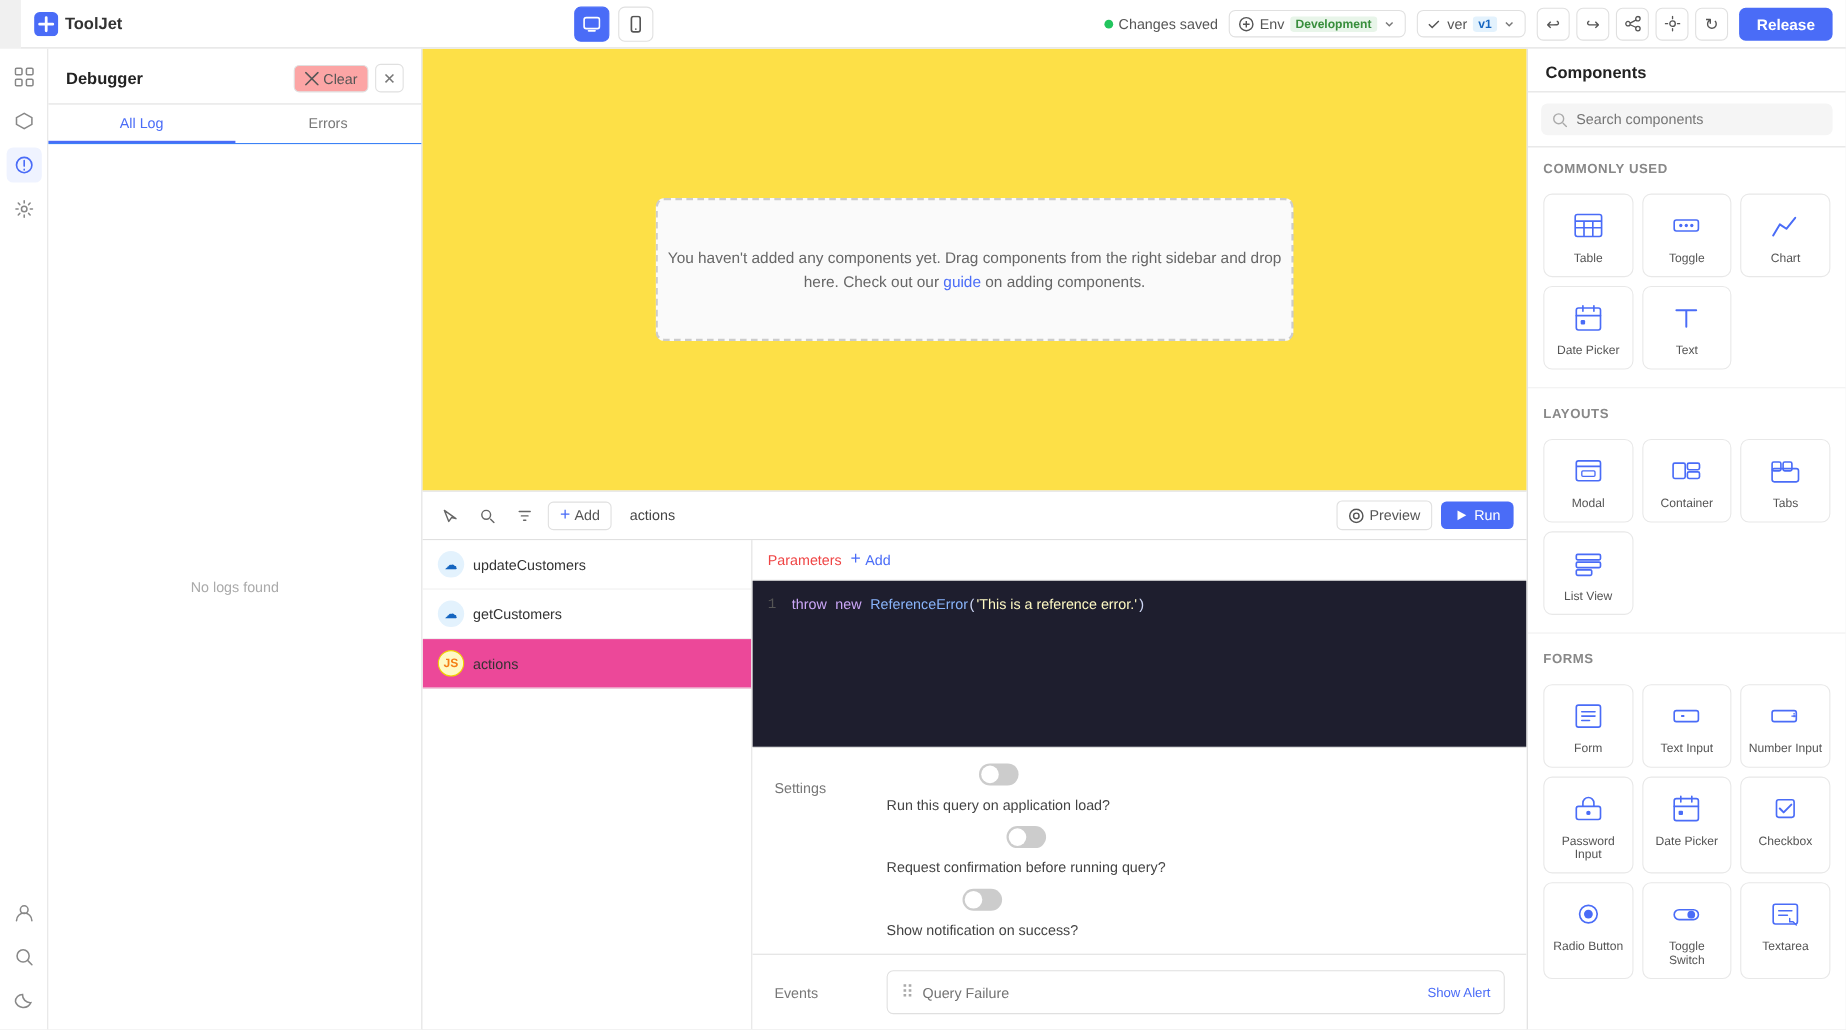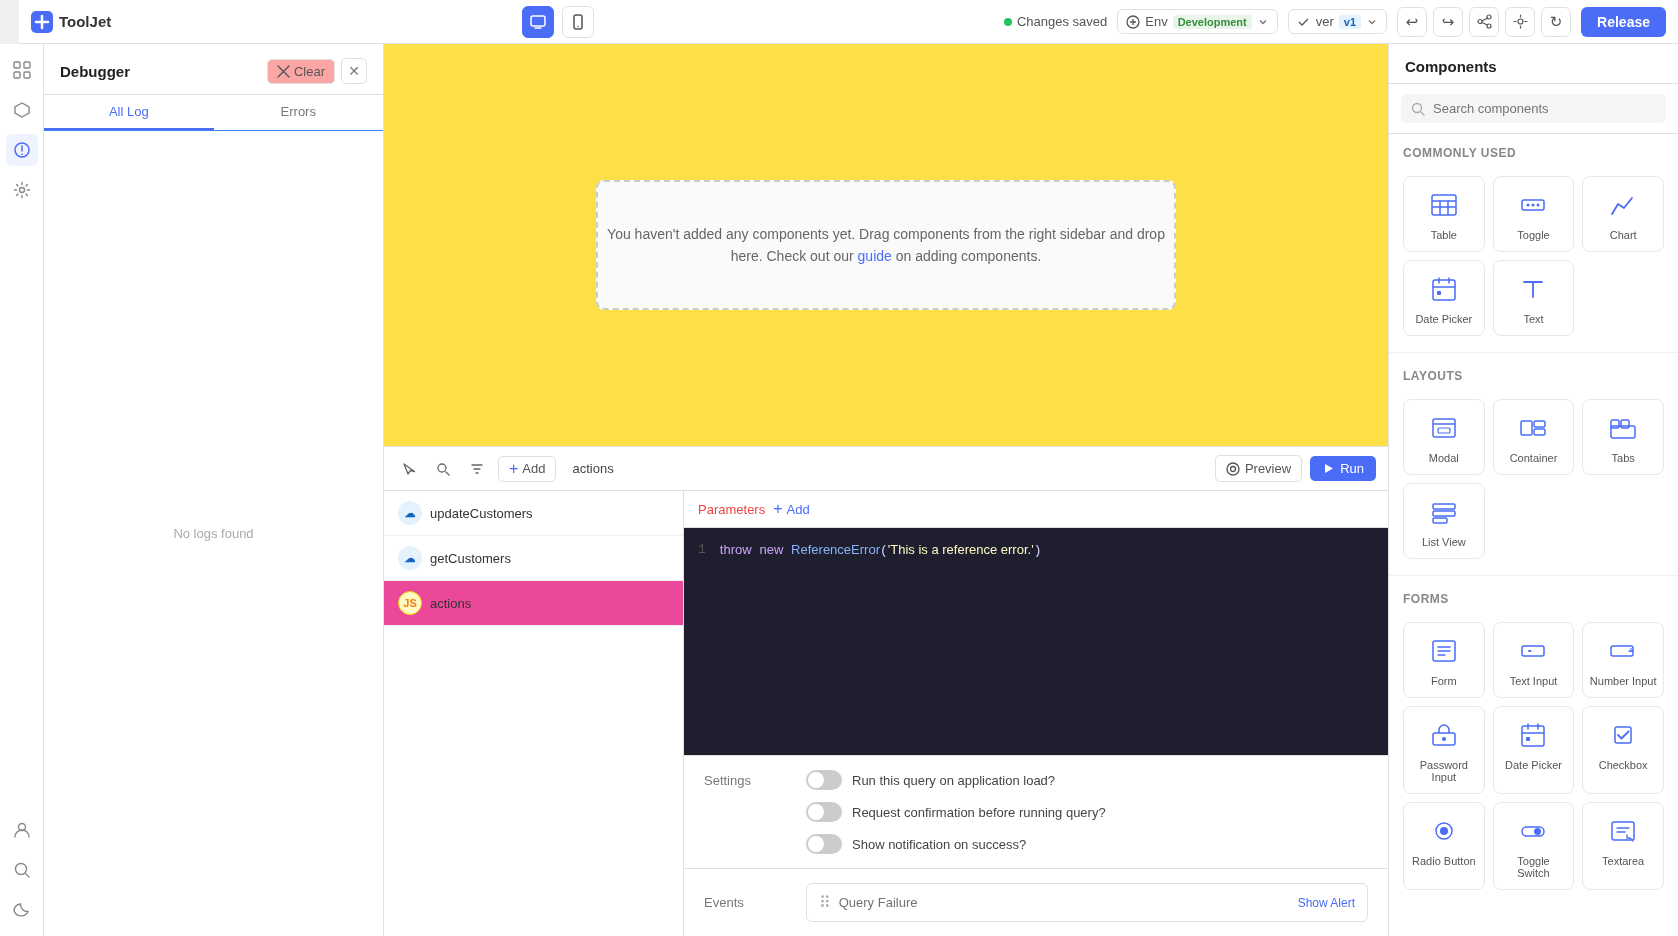"Run this query on application" .settings-item { flex-direction: none -> column }
